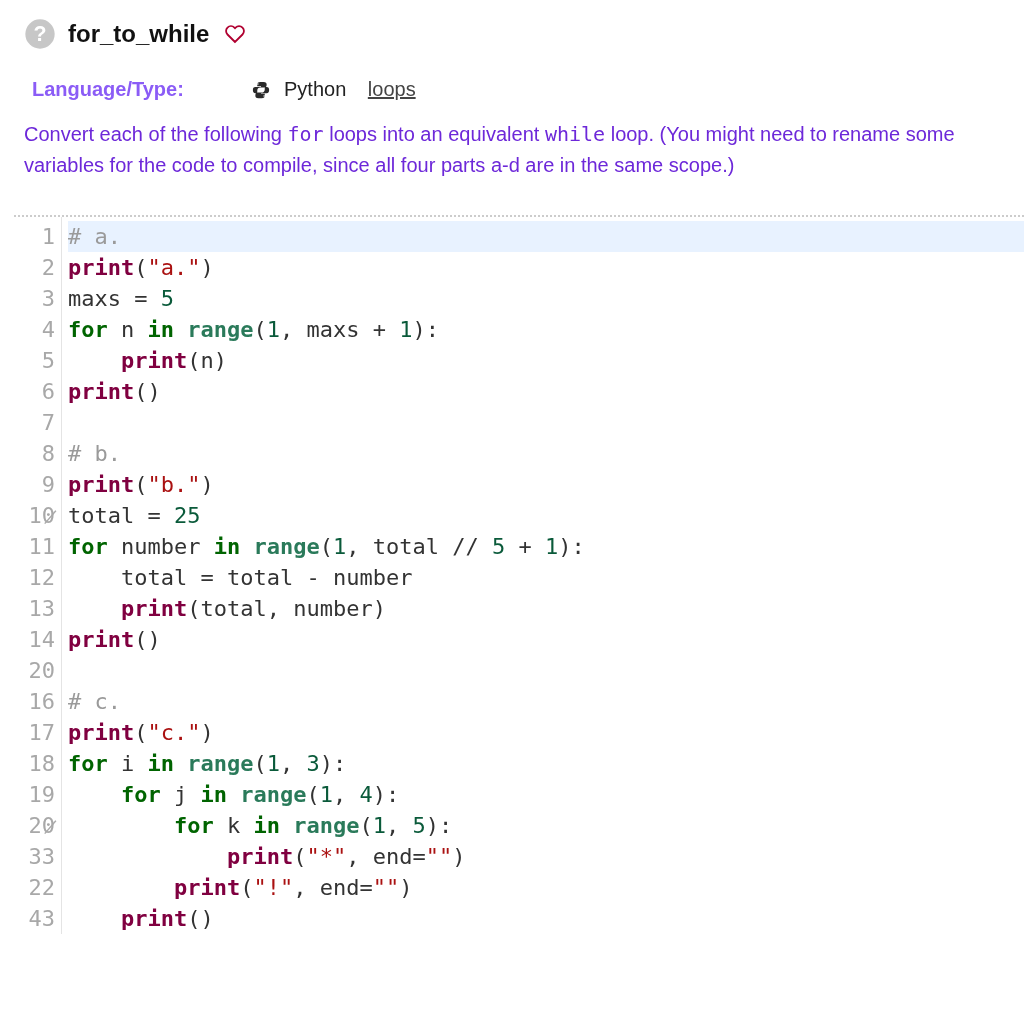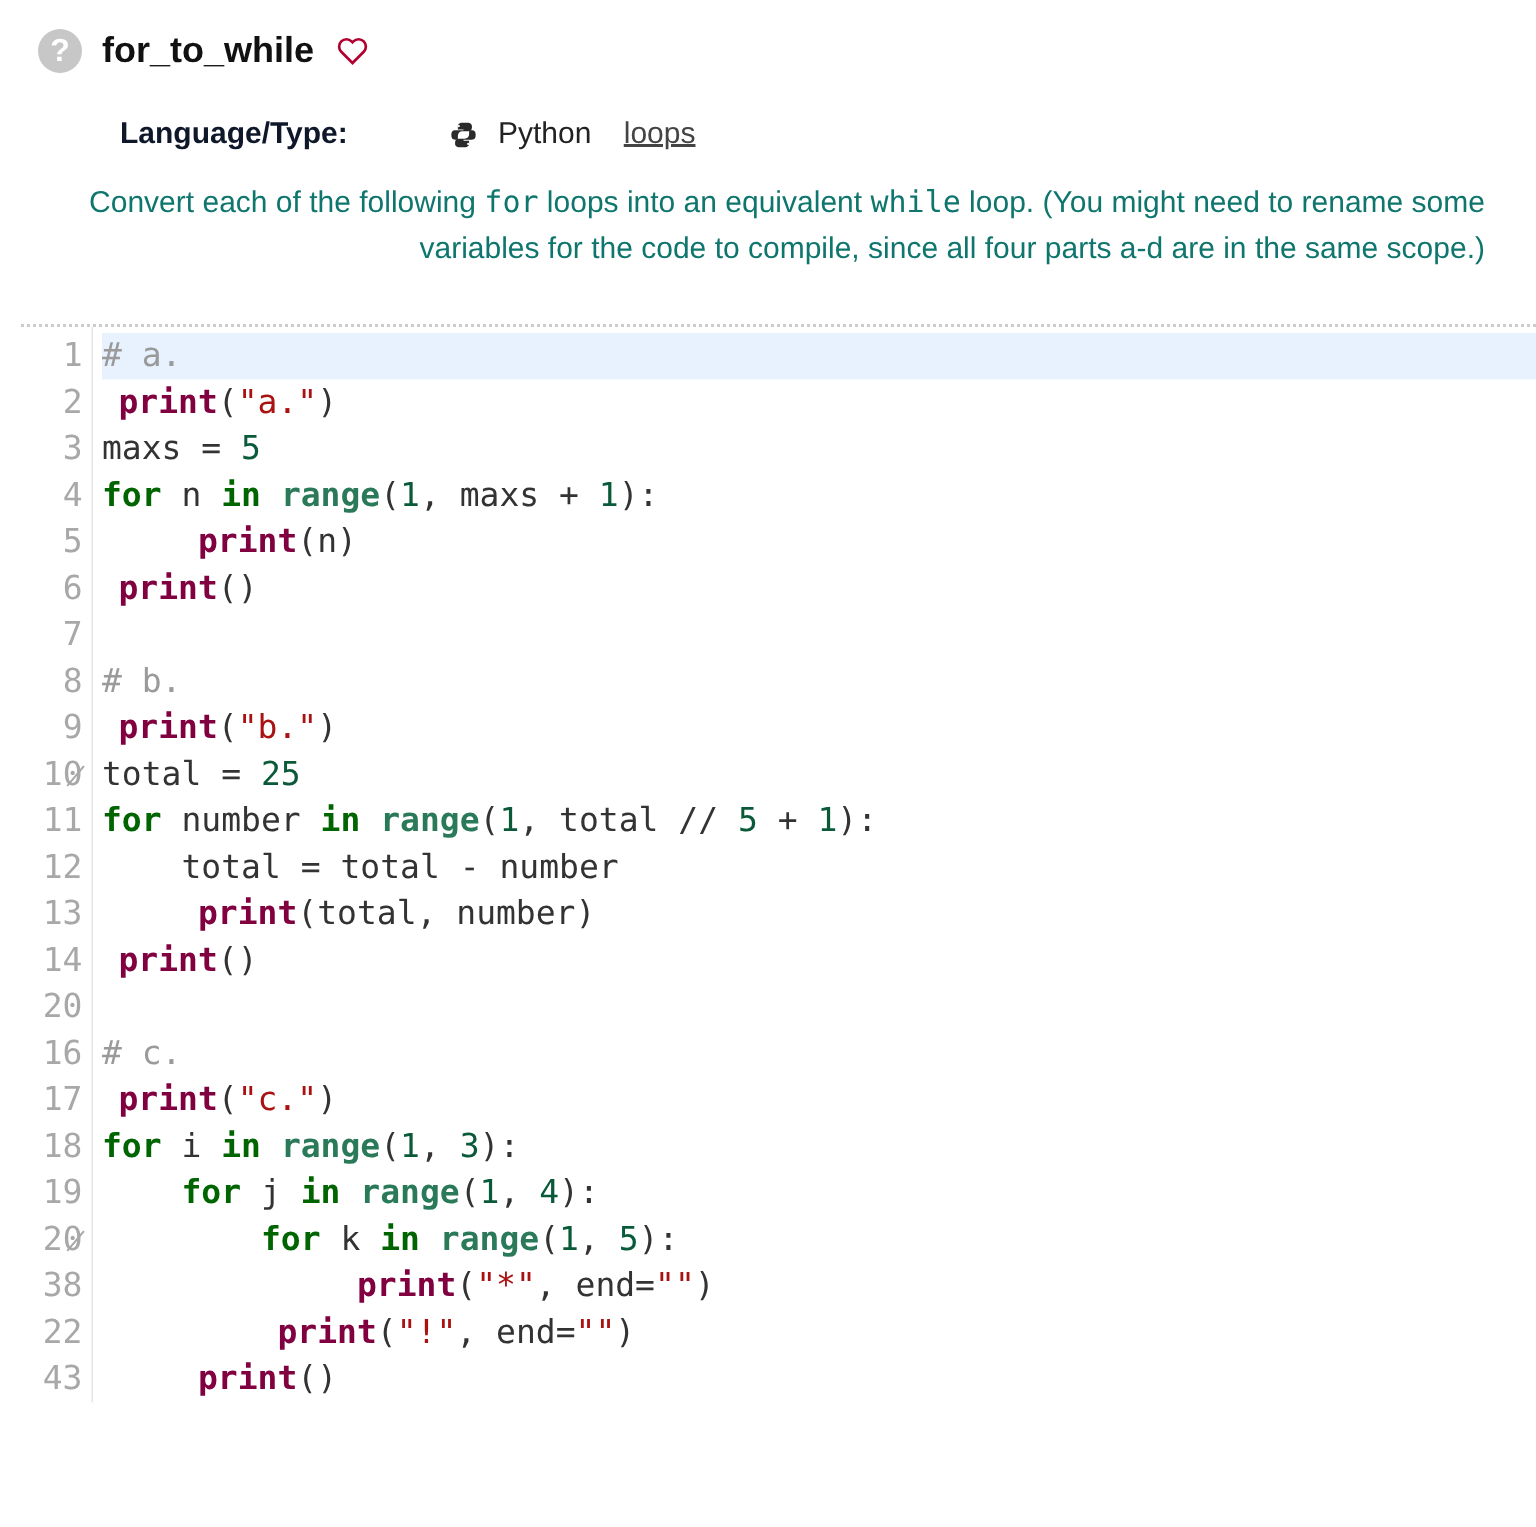"Language/Type:" .meta-label { color: #0f172a -> #8b5cf6; margin-left: 48px -> none }
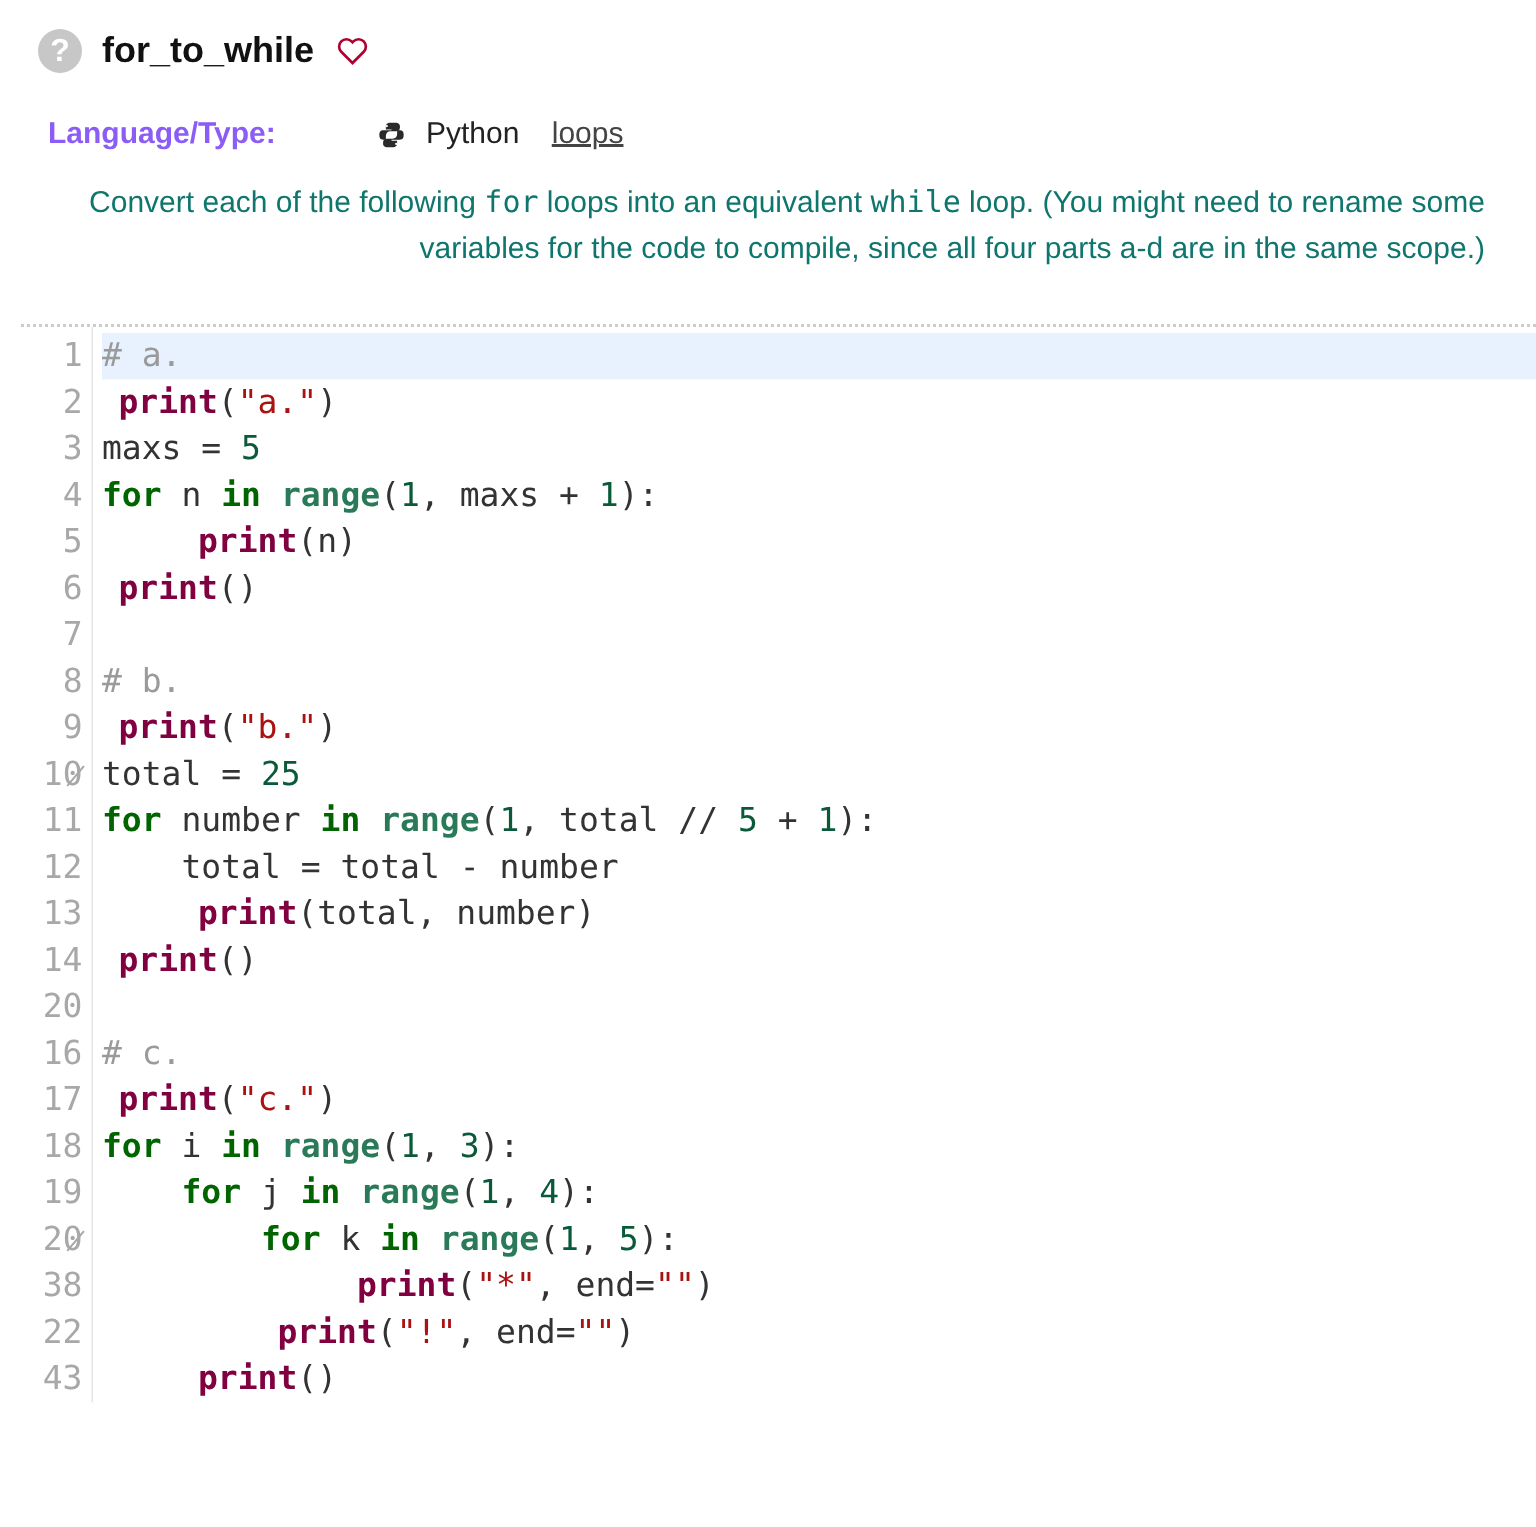"Convert each of the following" .description { color: #0f766e -> #6d28d9; text-align: right -> none }
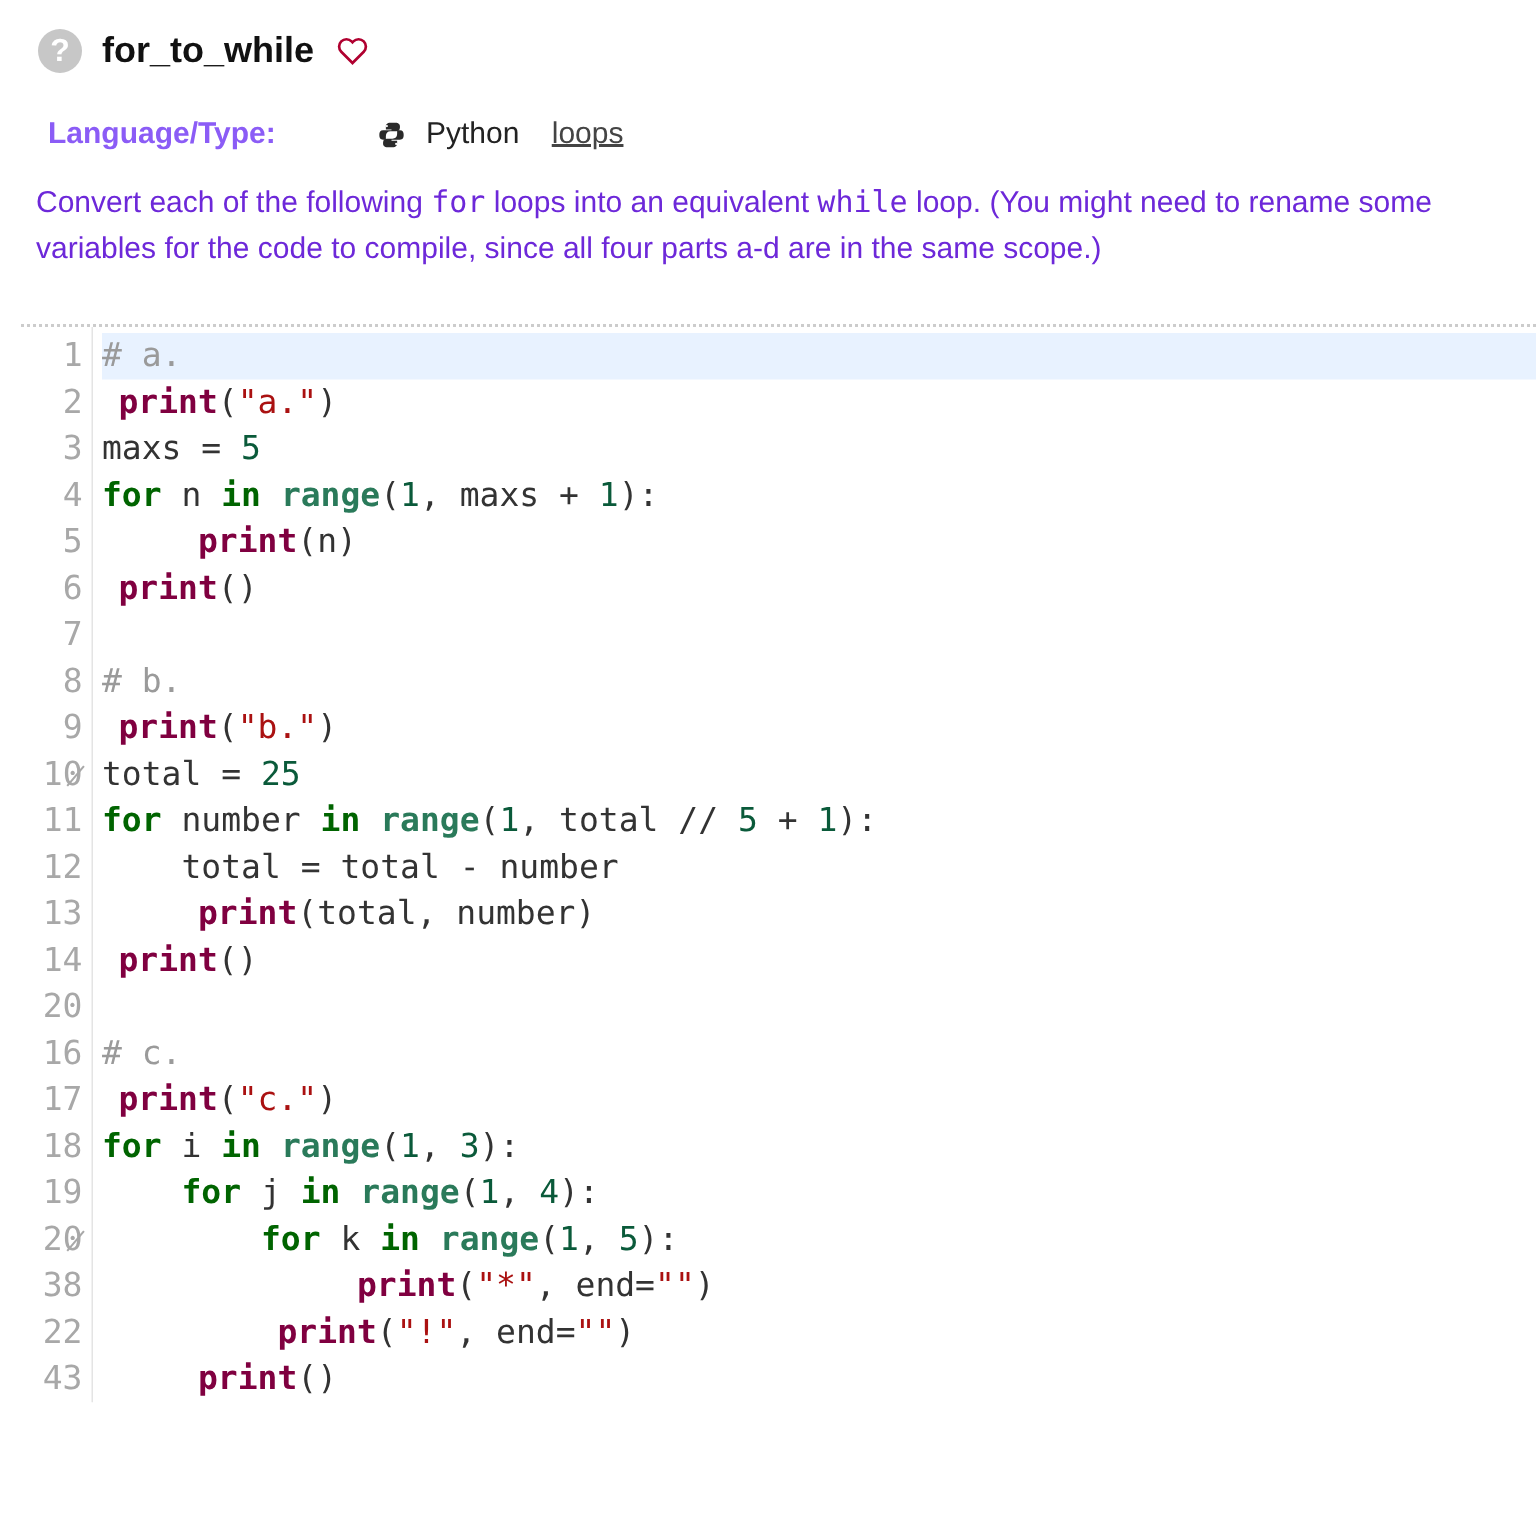"print" .fn { margin-left: 11px -> none }
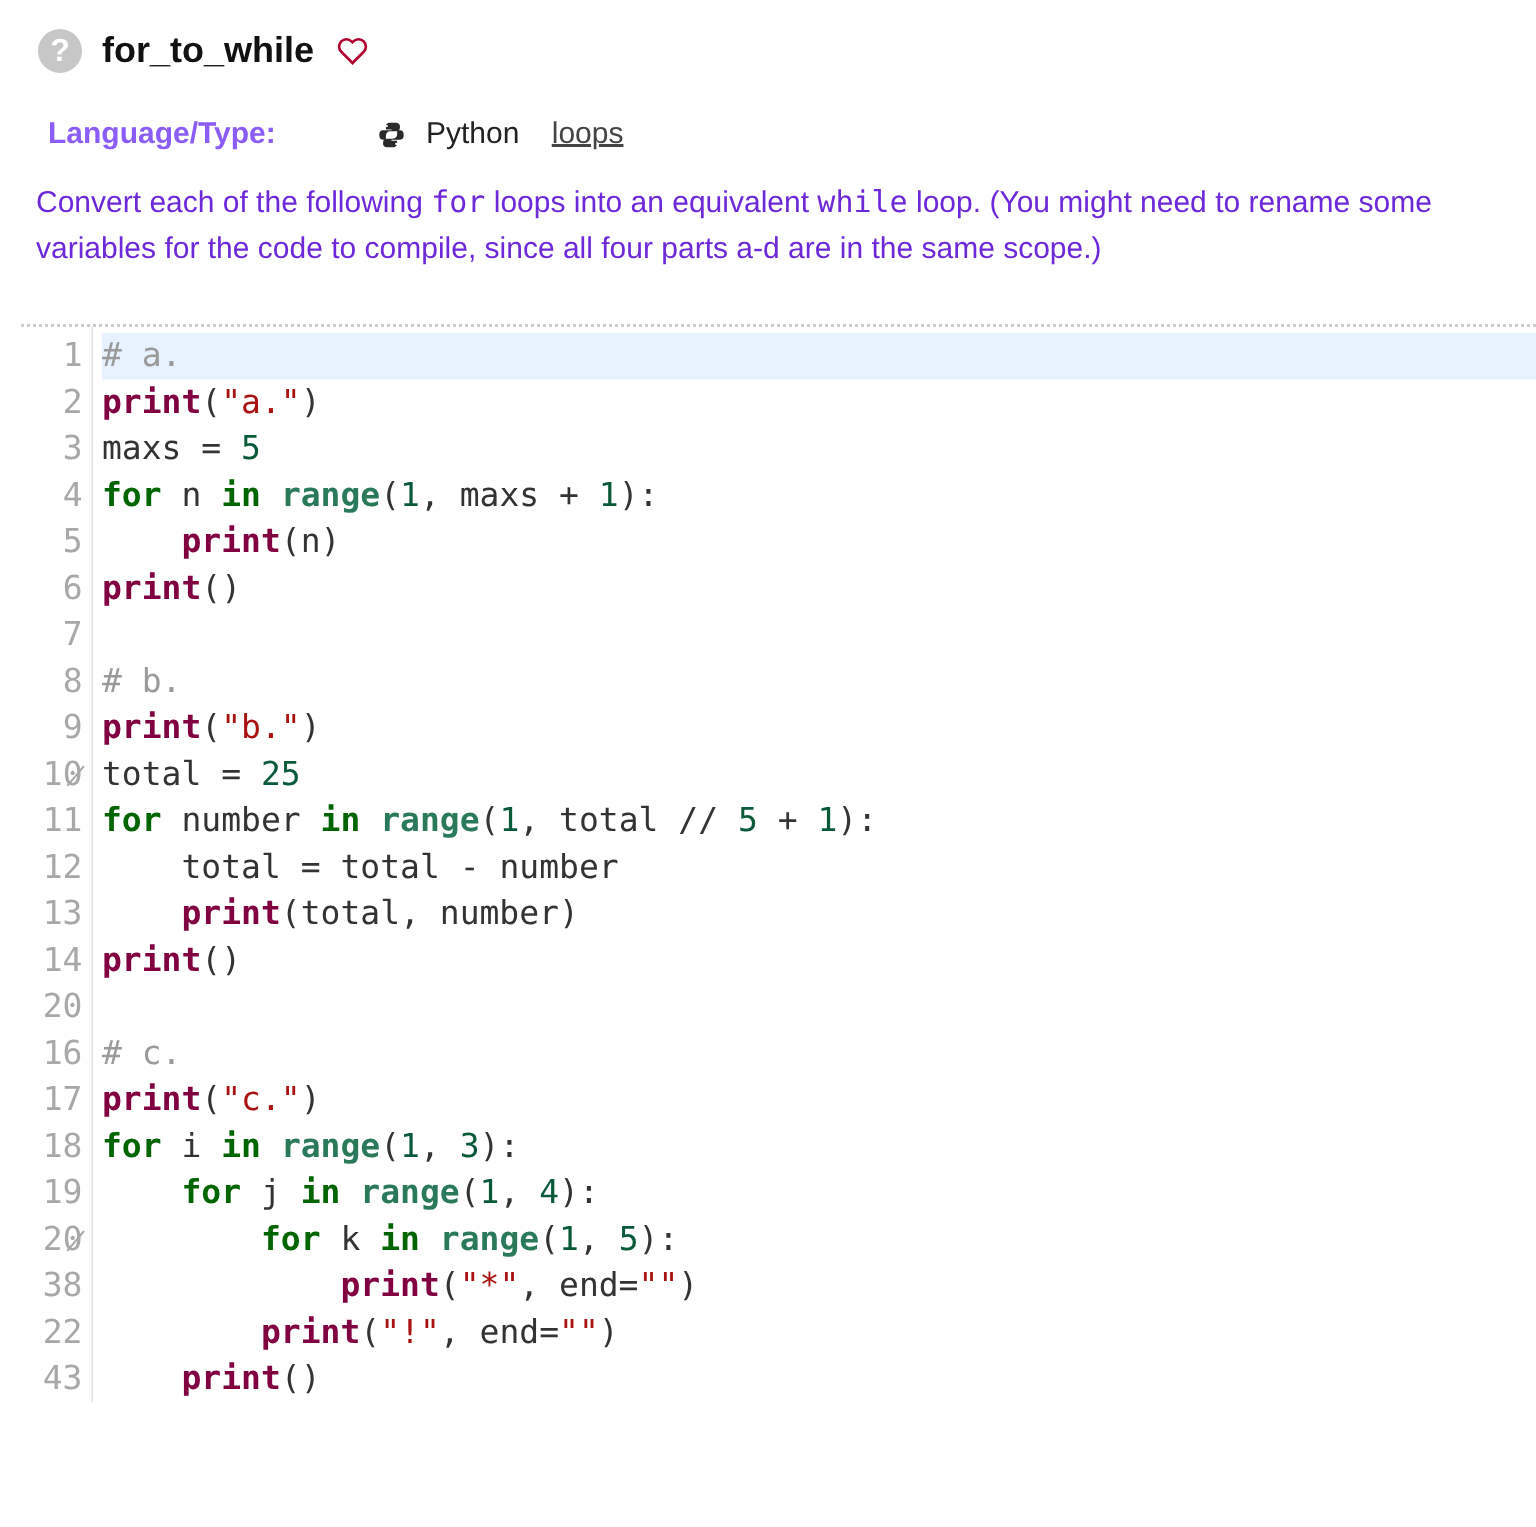"38" span.ln { text: 38 -> 33 }
